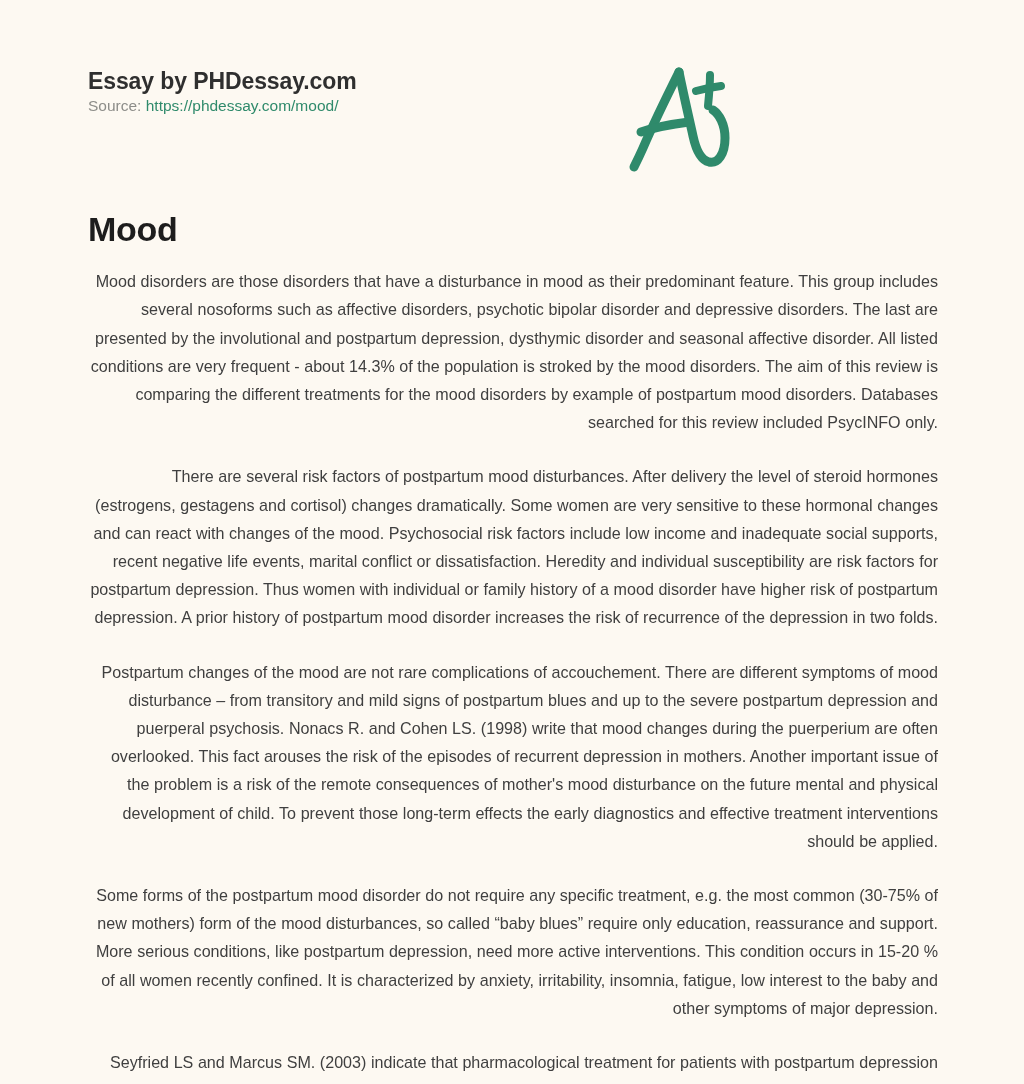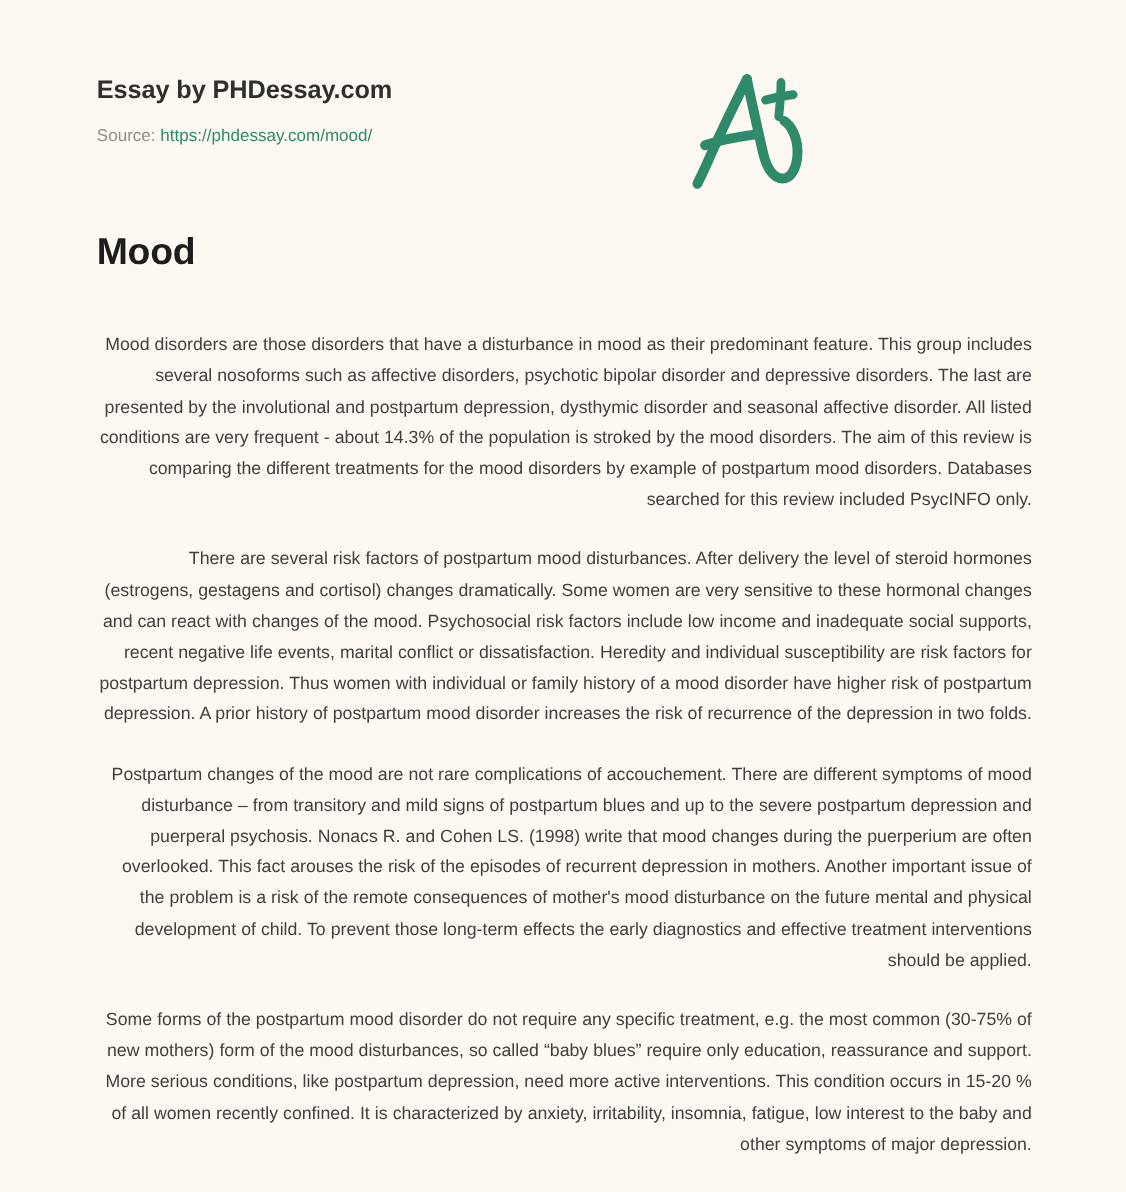"Source: https://phdessay.com/mood/" .source-line { margin-top: 18px -> none }
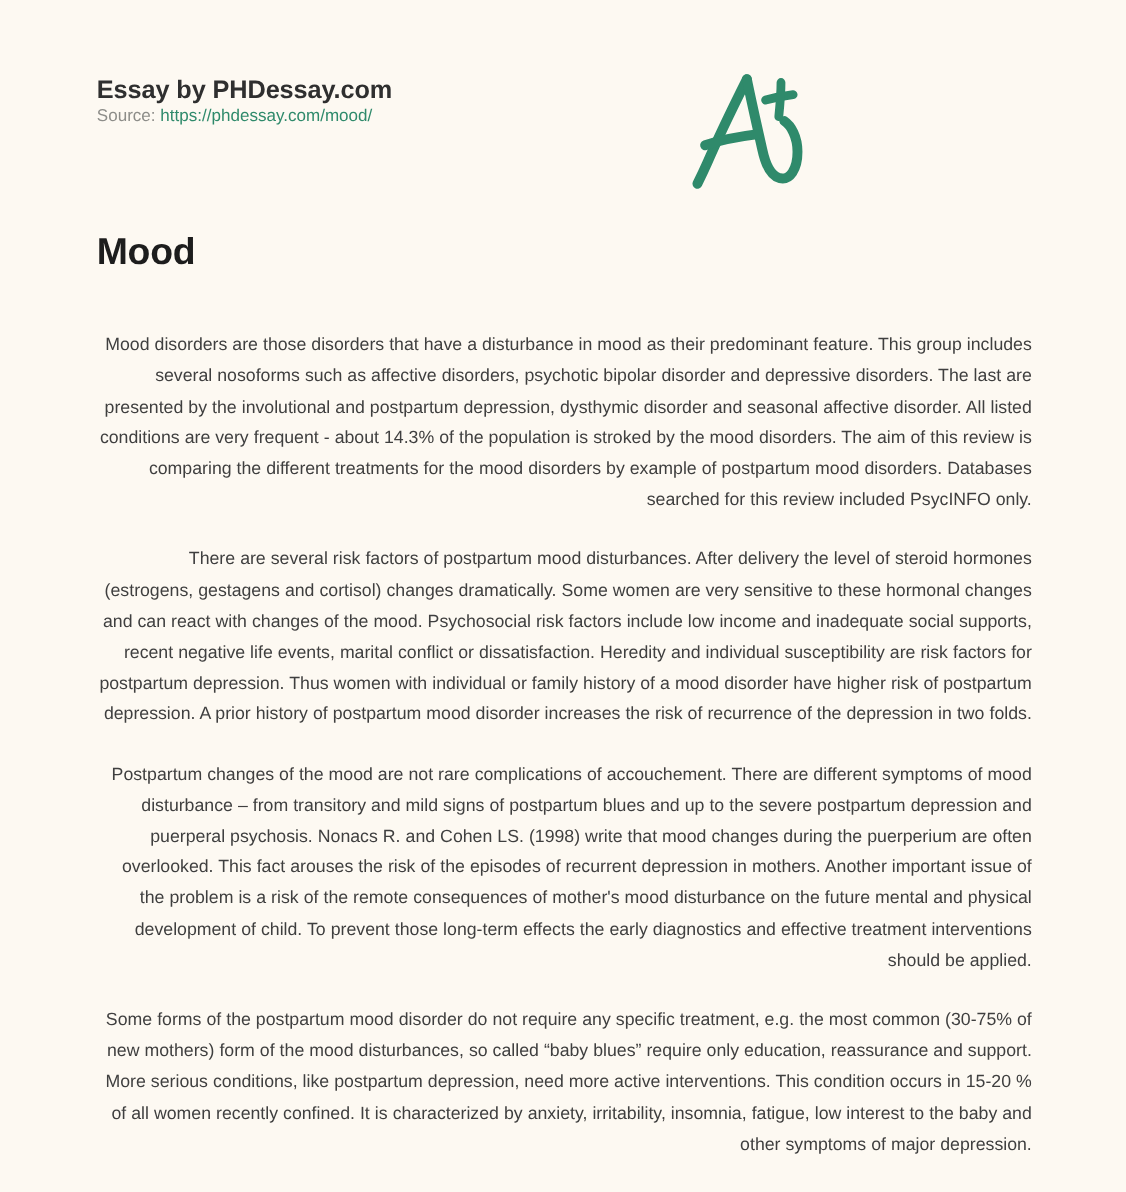"Mood" .doc-title { margin: 0 0 50px 0 -> 0 0 18px 0 }
